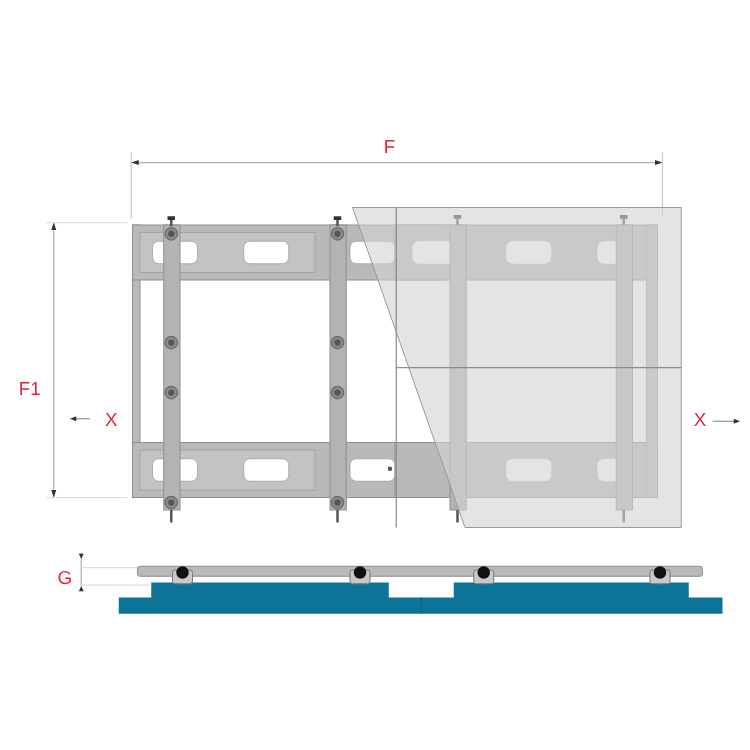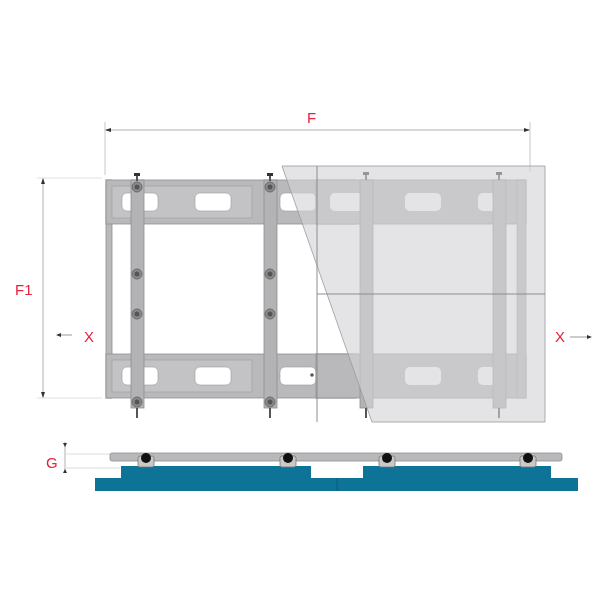"F1" span.lbl { top: 282px -> 304px }
